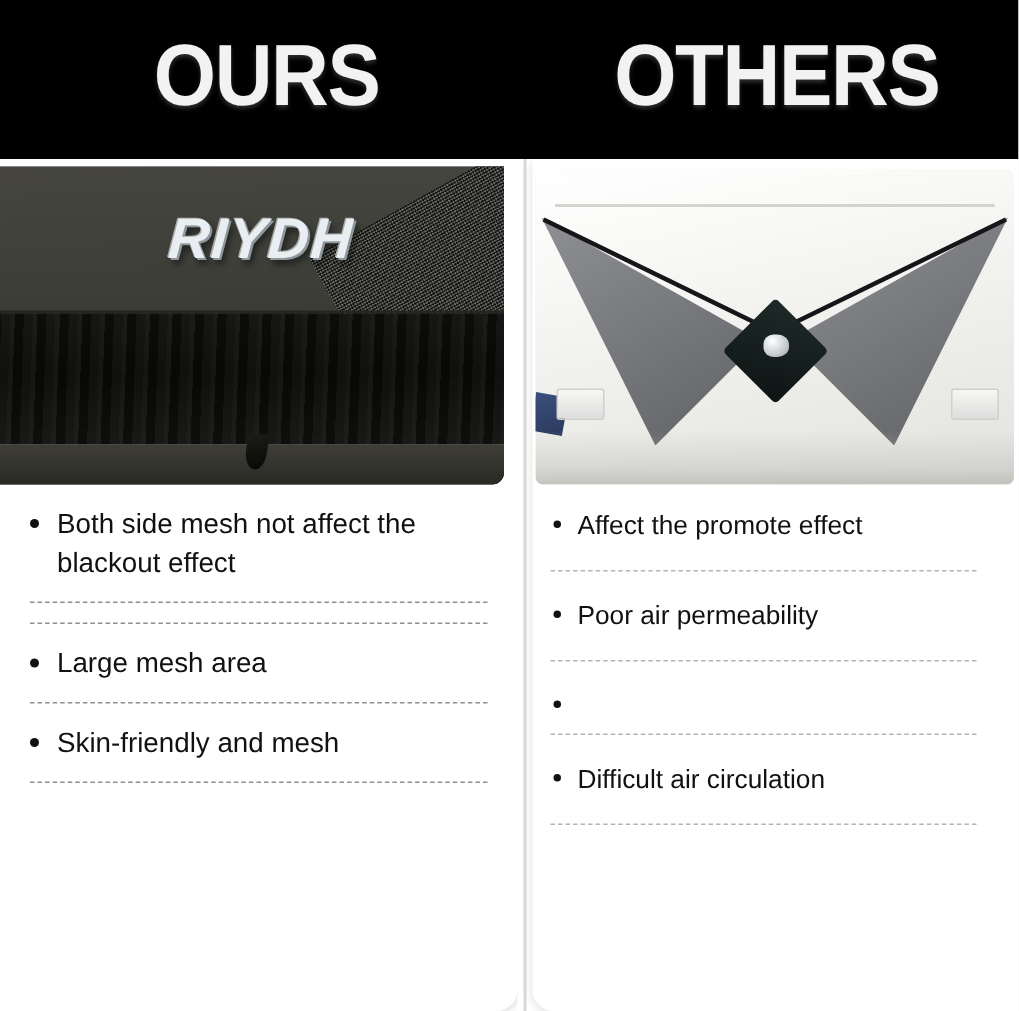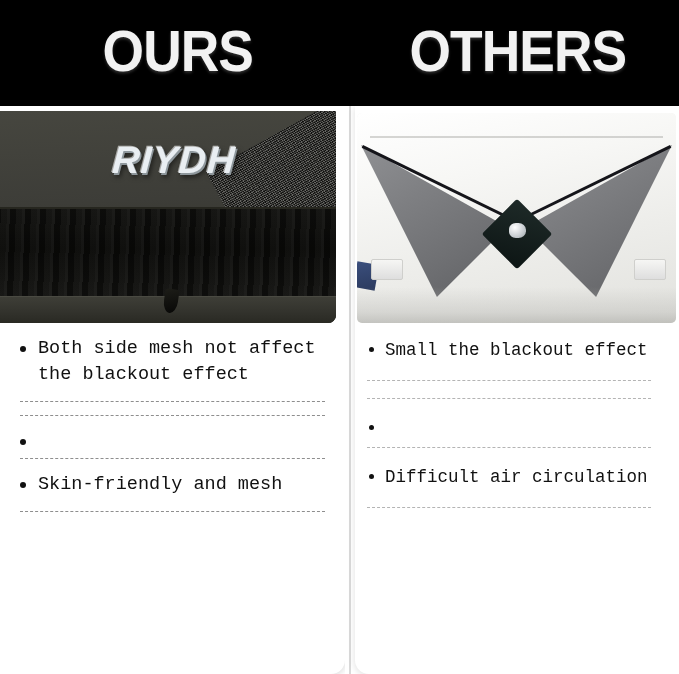"Both side mesh not affect" .feature-text { font-family: Liberation Mono, monospace -> Liberation Sans, sans-serif }
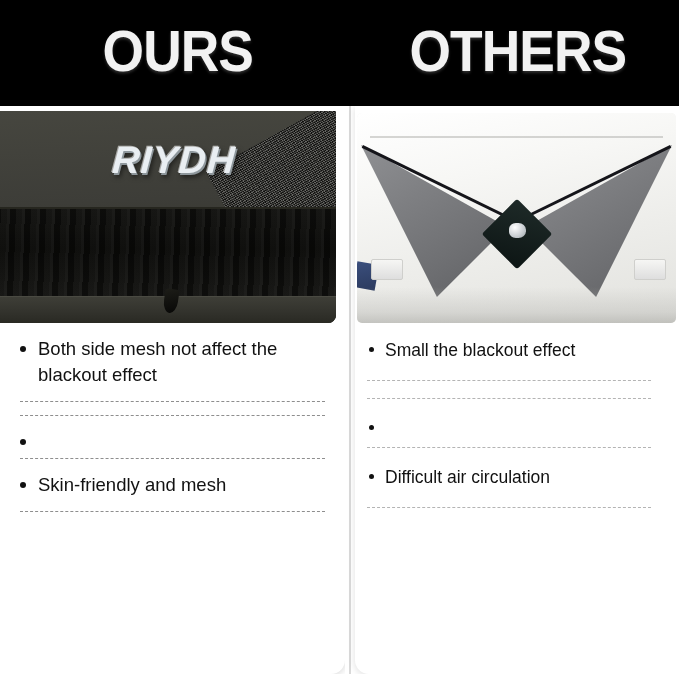"Small the blackout effect" span.feature-text { text: Small the blackout -> Affect the promote }
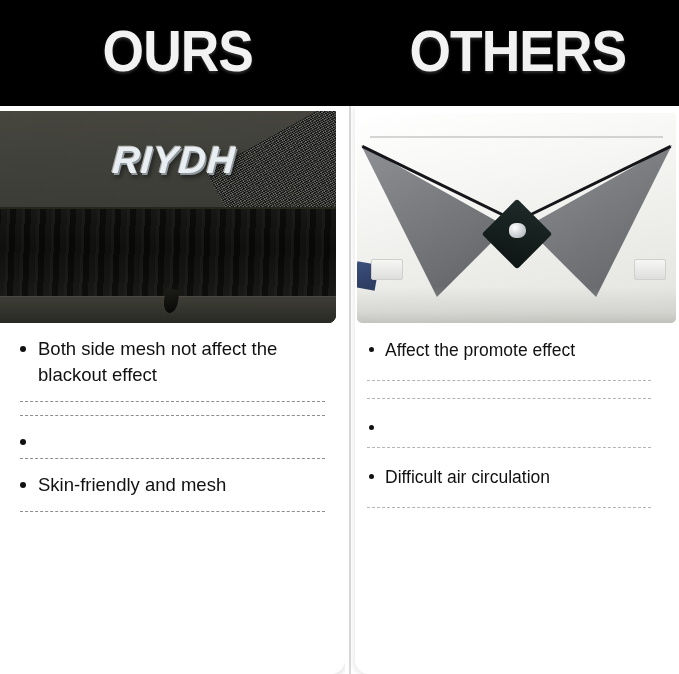"Poor air permeability" div.feature-item { html: none -> <div> <span></span> <span>Poor air permeability</span> </div> }
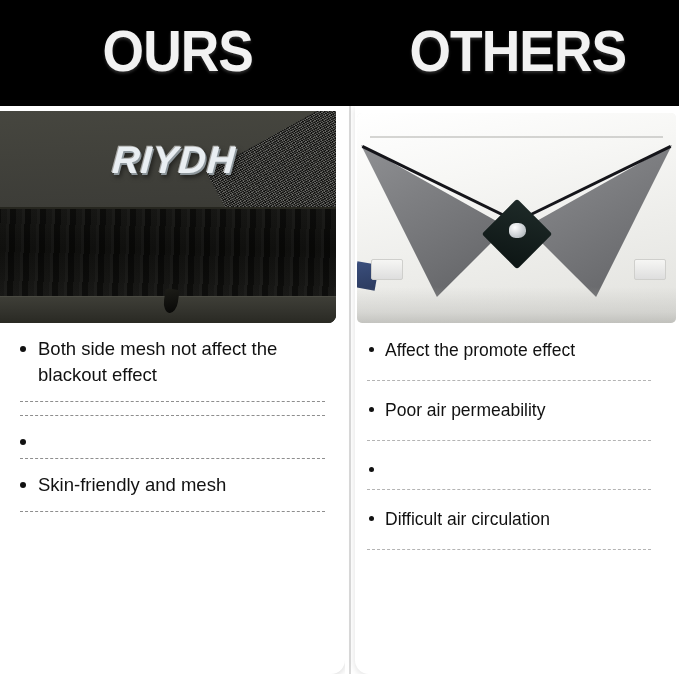"Large mesh area" span.feature-text { html: none -> <span>Large mesh area</span> }
